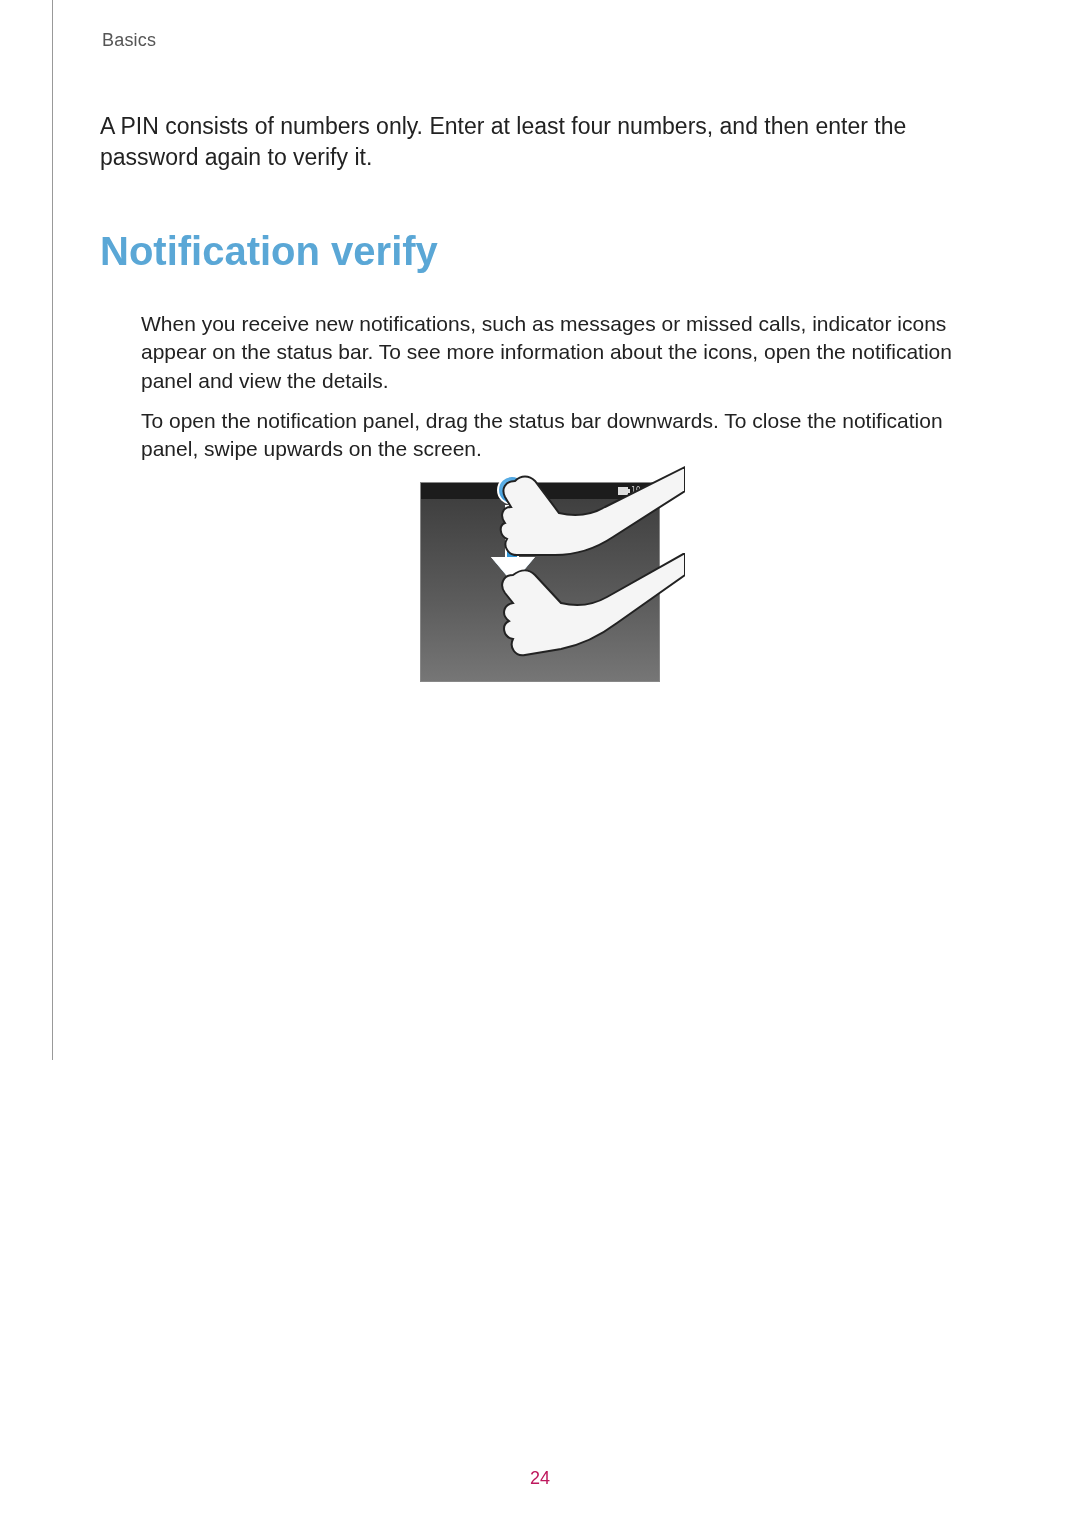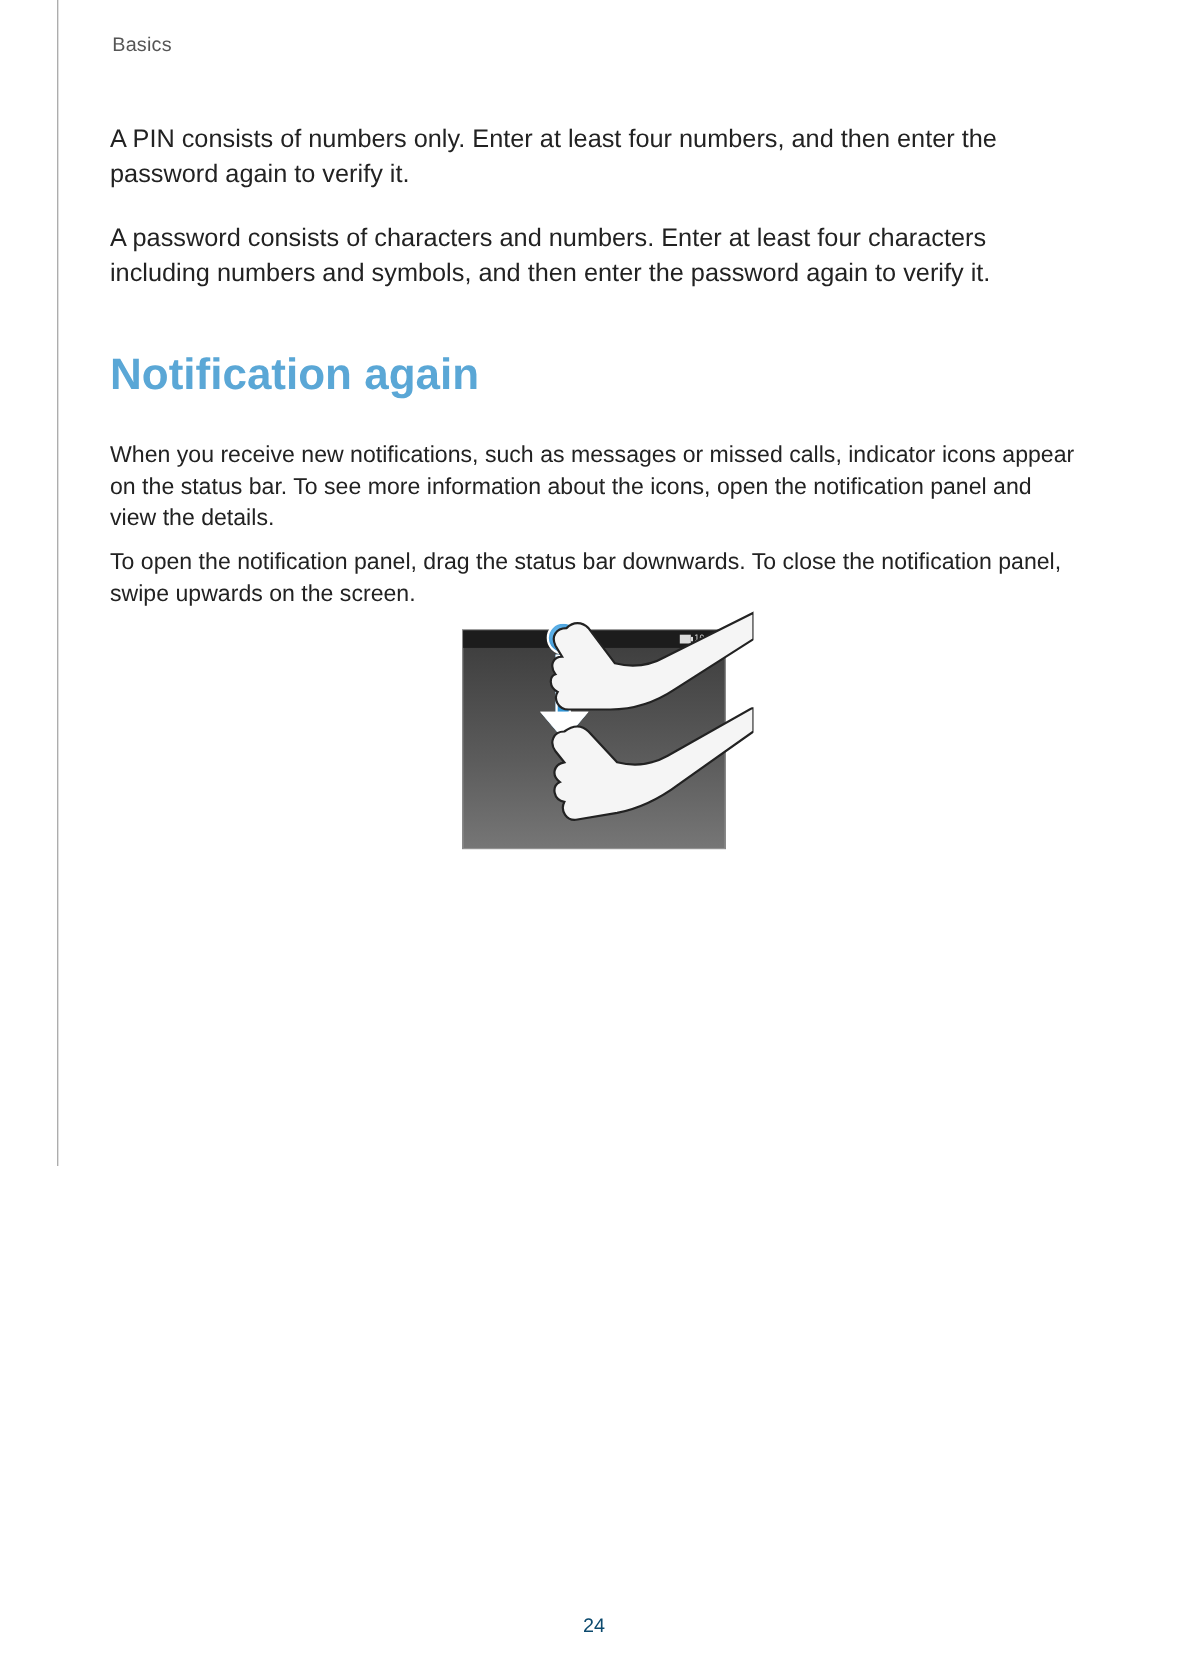"A password consists of characters" div.body { html: <div>A password consists of characters and numbers. Enter at least four characters including numbers and symbols, and then enter the password again to verify it.</div> -> none }
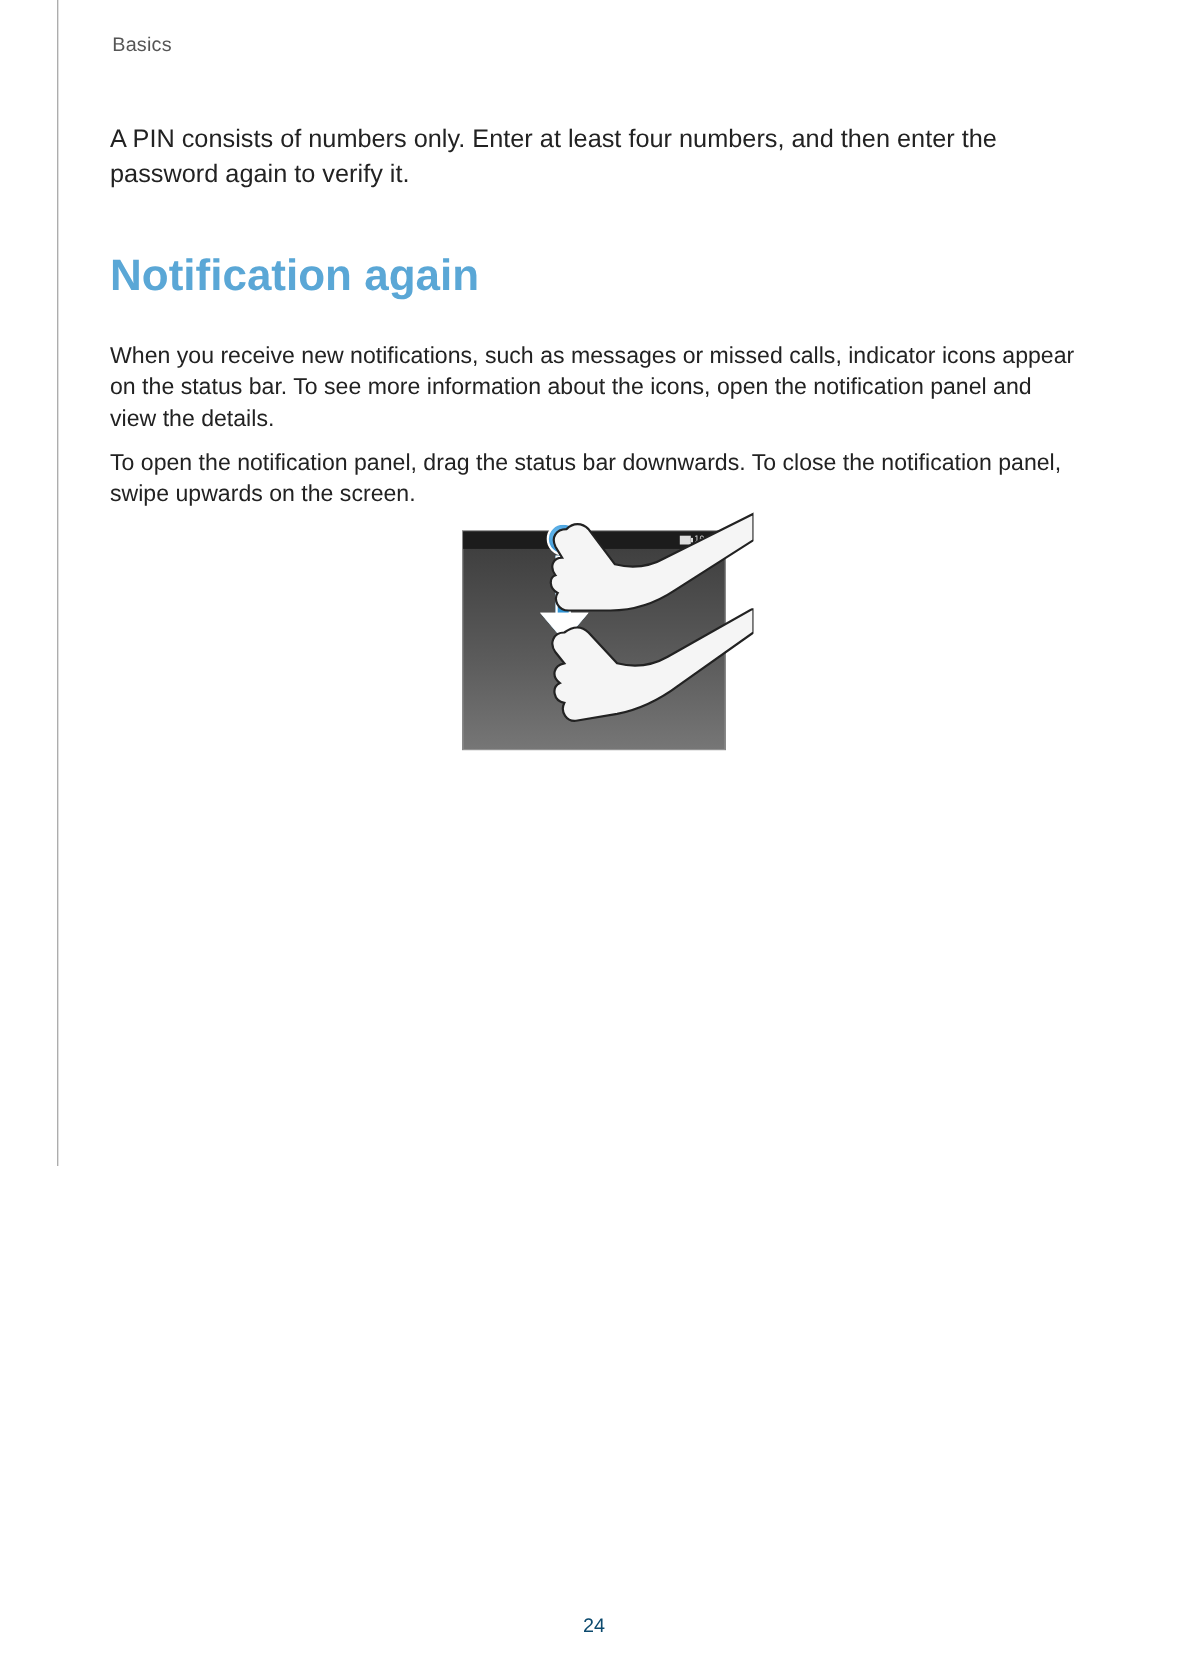"Notification again" div.h1 { text: again -> verify }
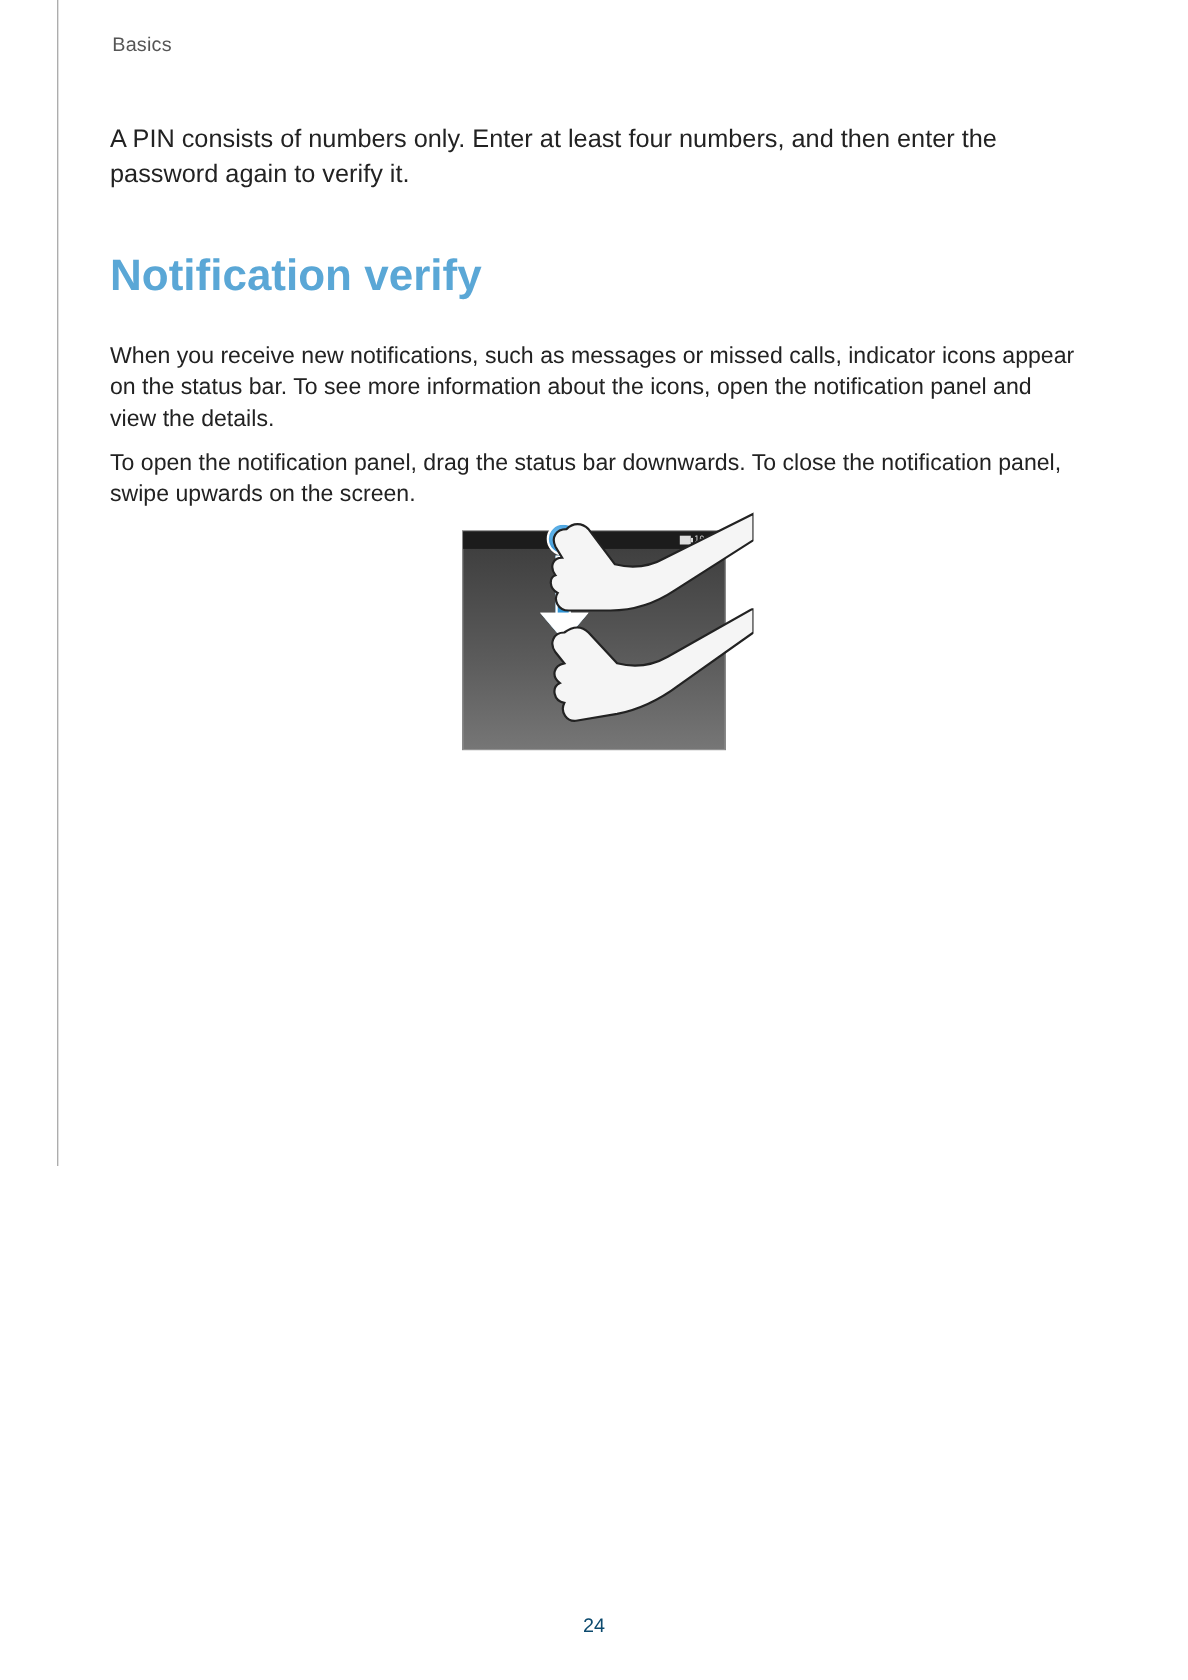"When you receive new notifications," .body2 { margin-left: none -> 41px }
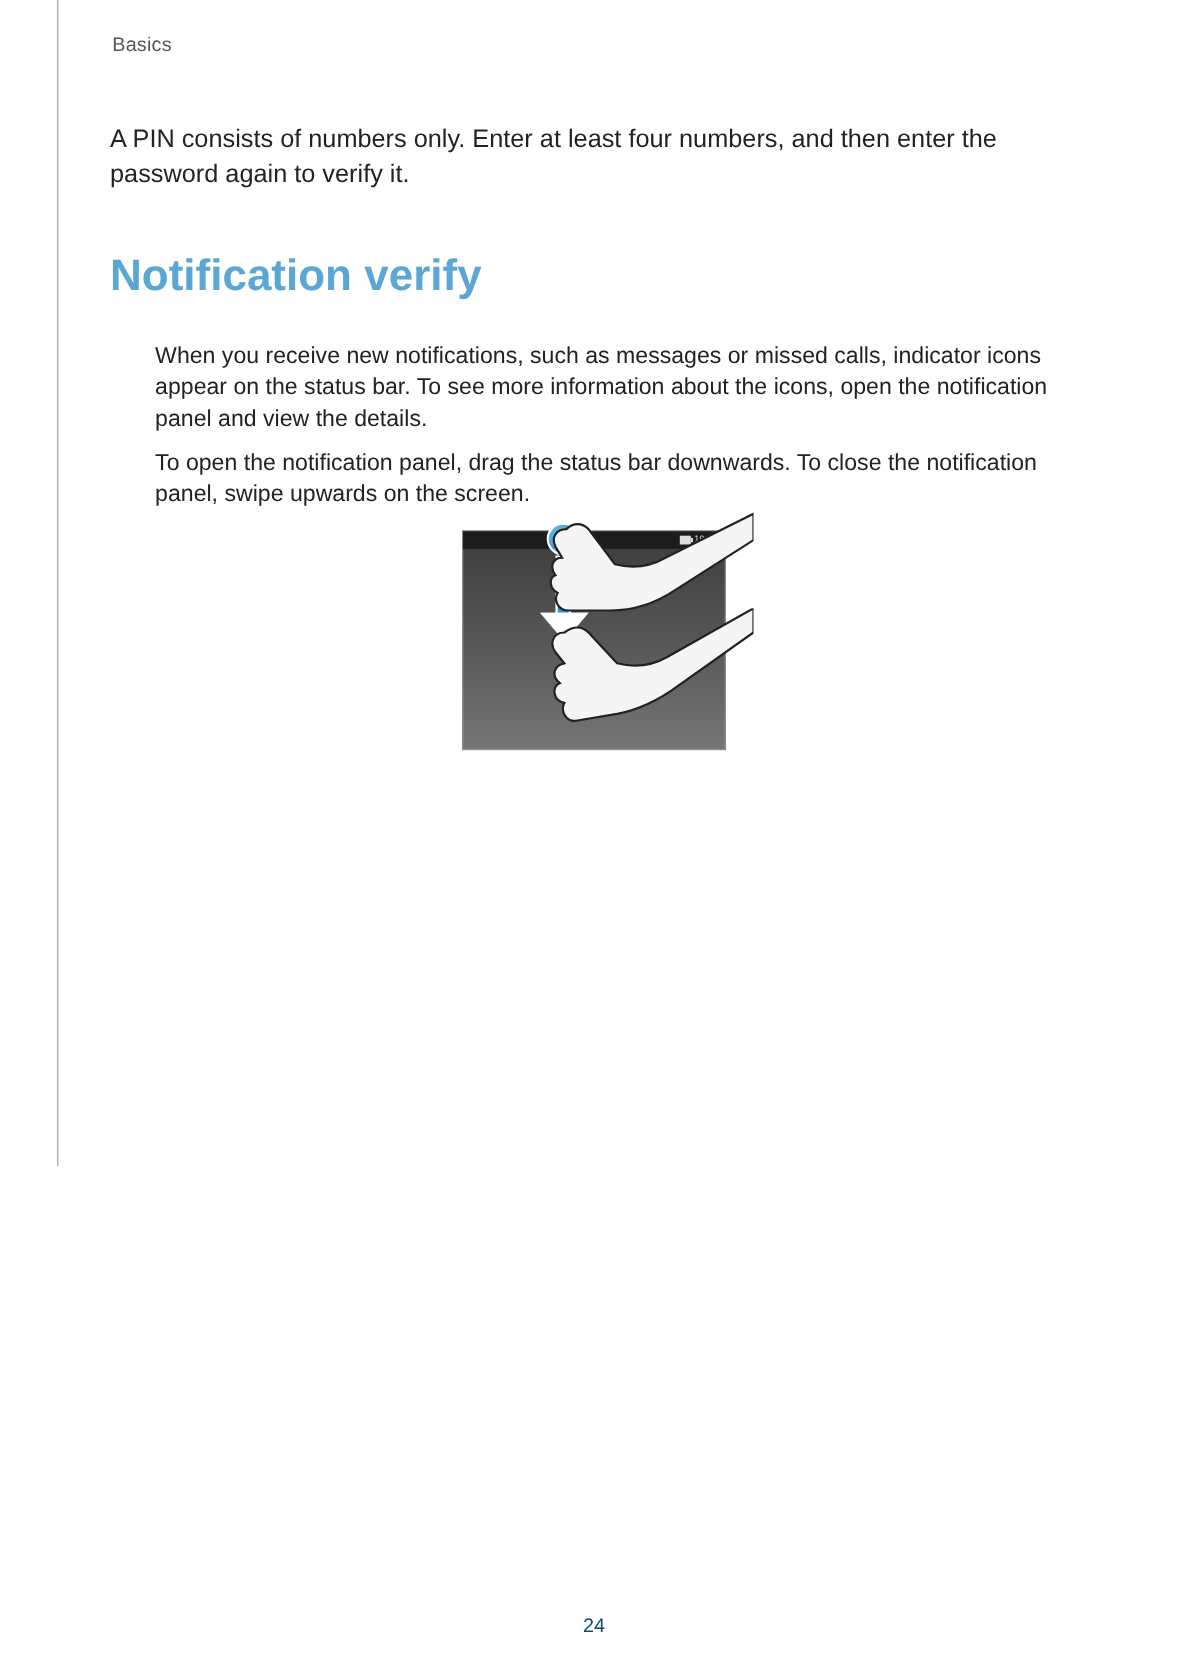"24" .pagenum { color: #0c4a6e -> #be185d }
